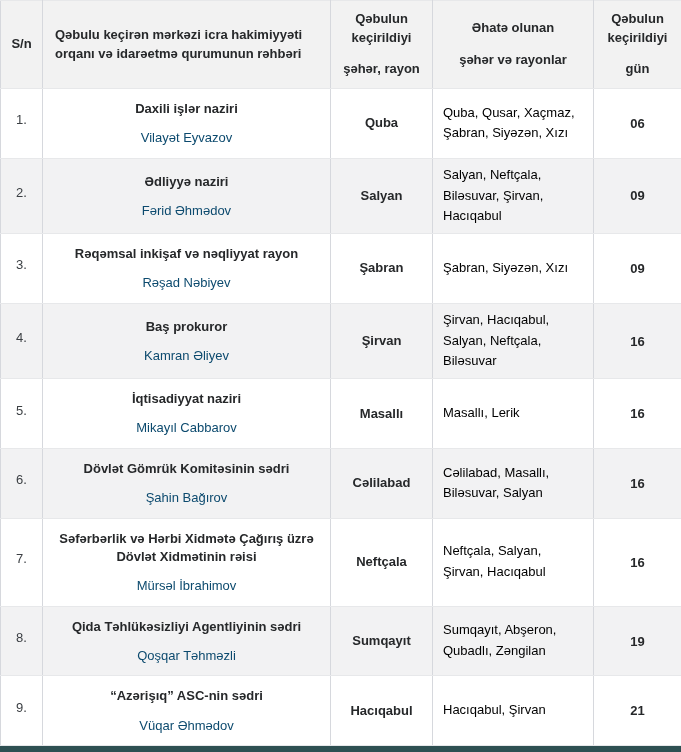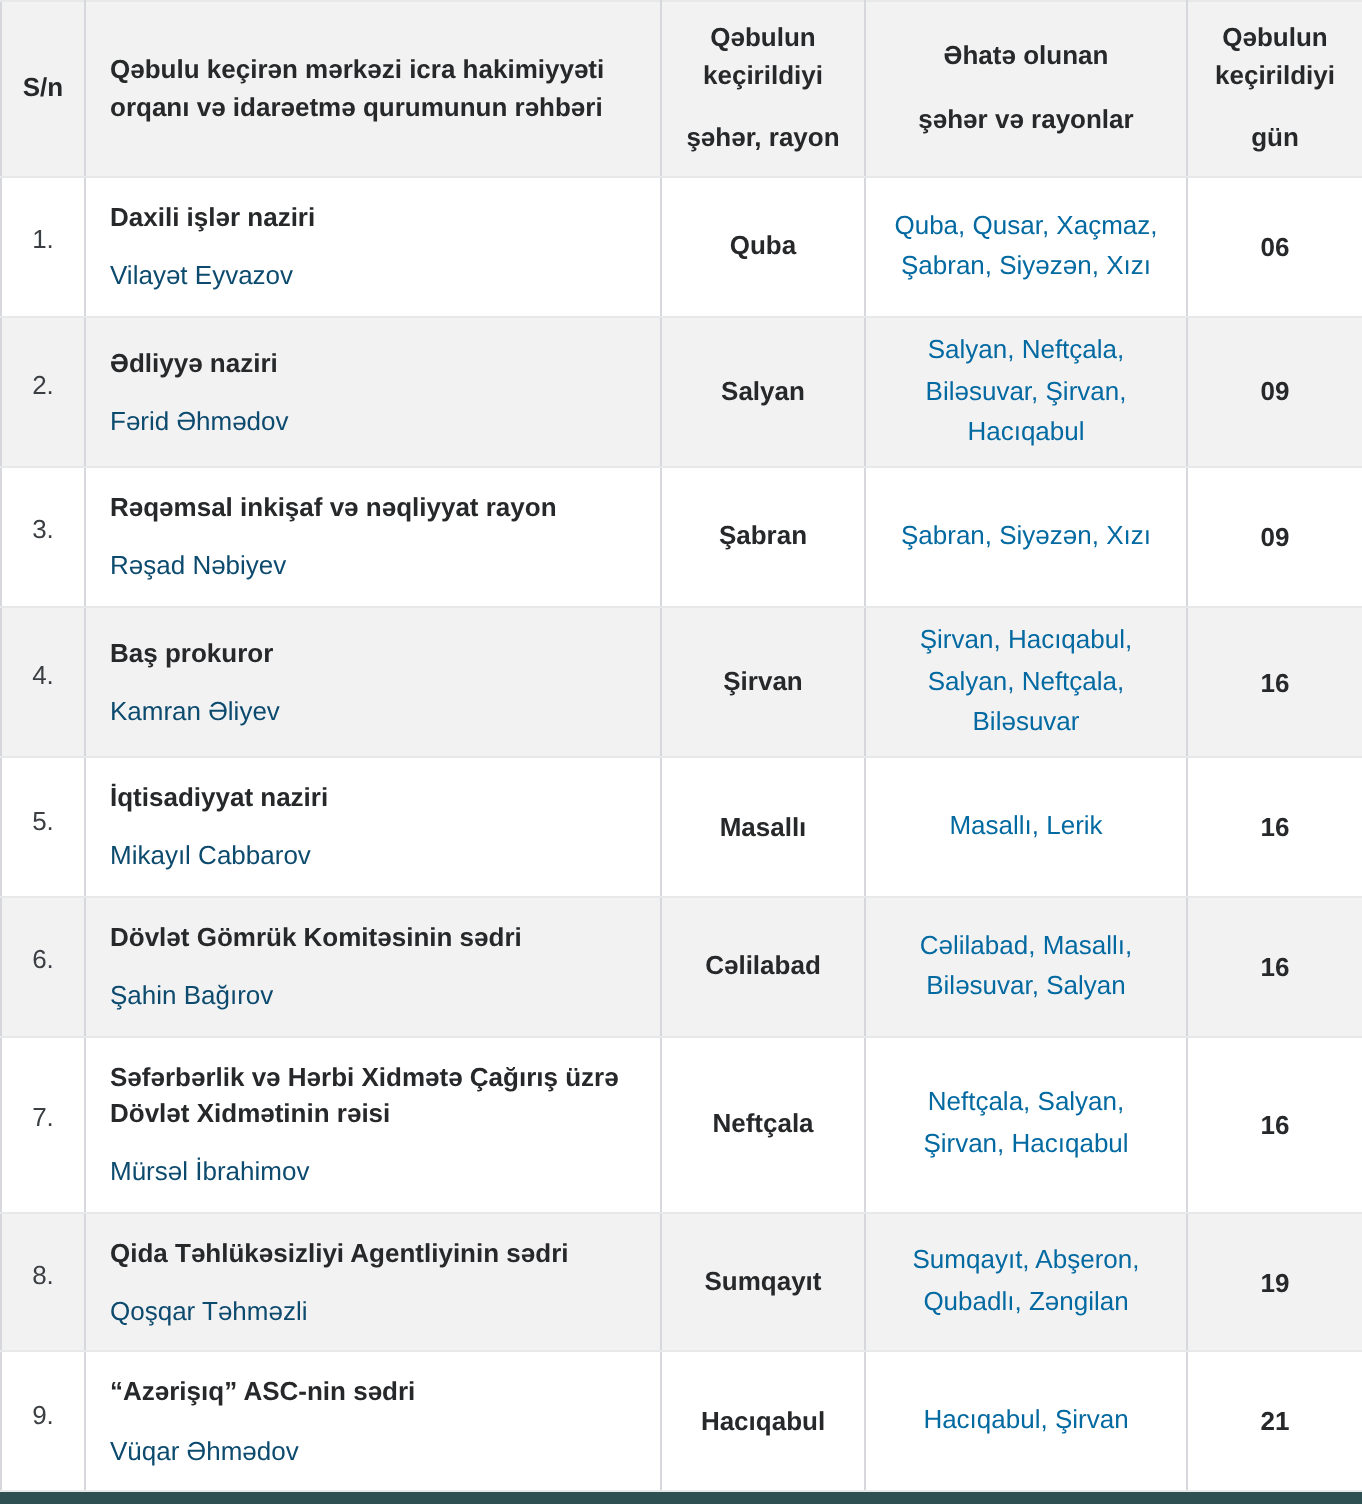"Daxili işlər naziri" th, td { text-align: none -> center }
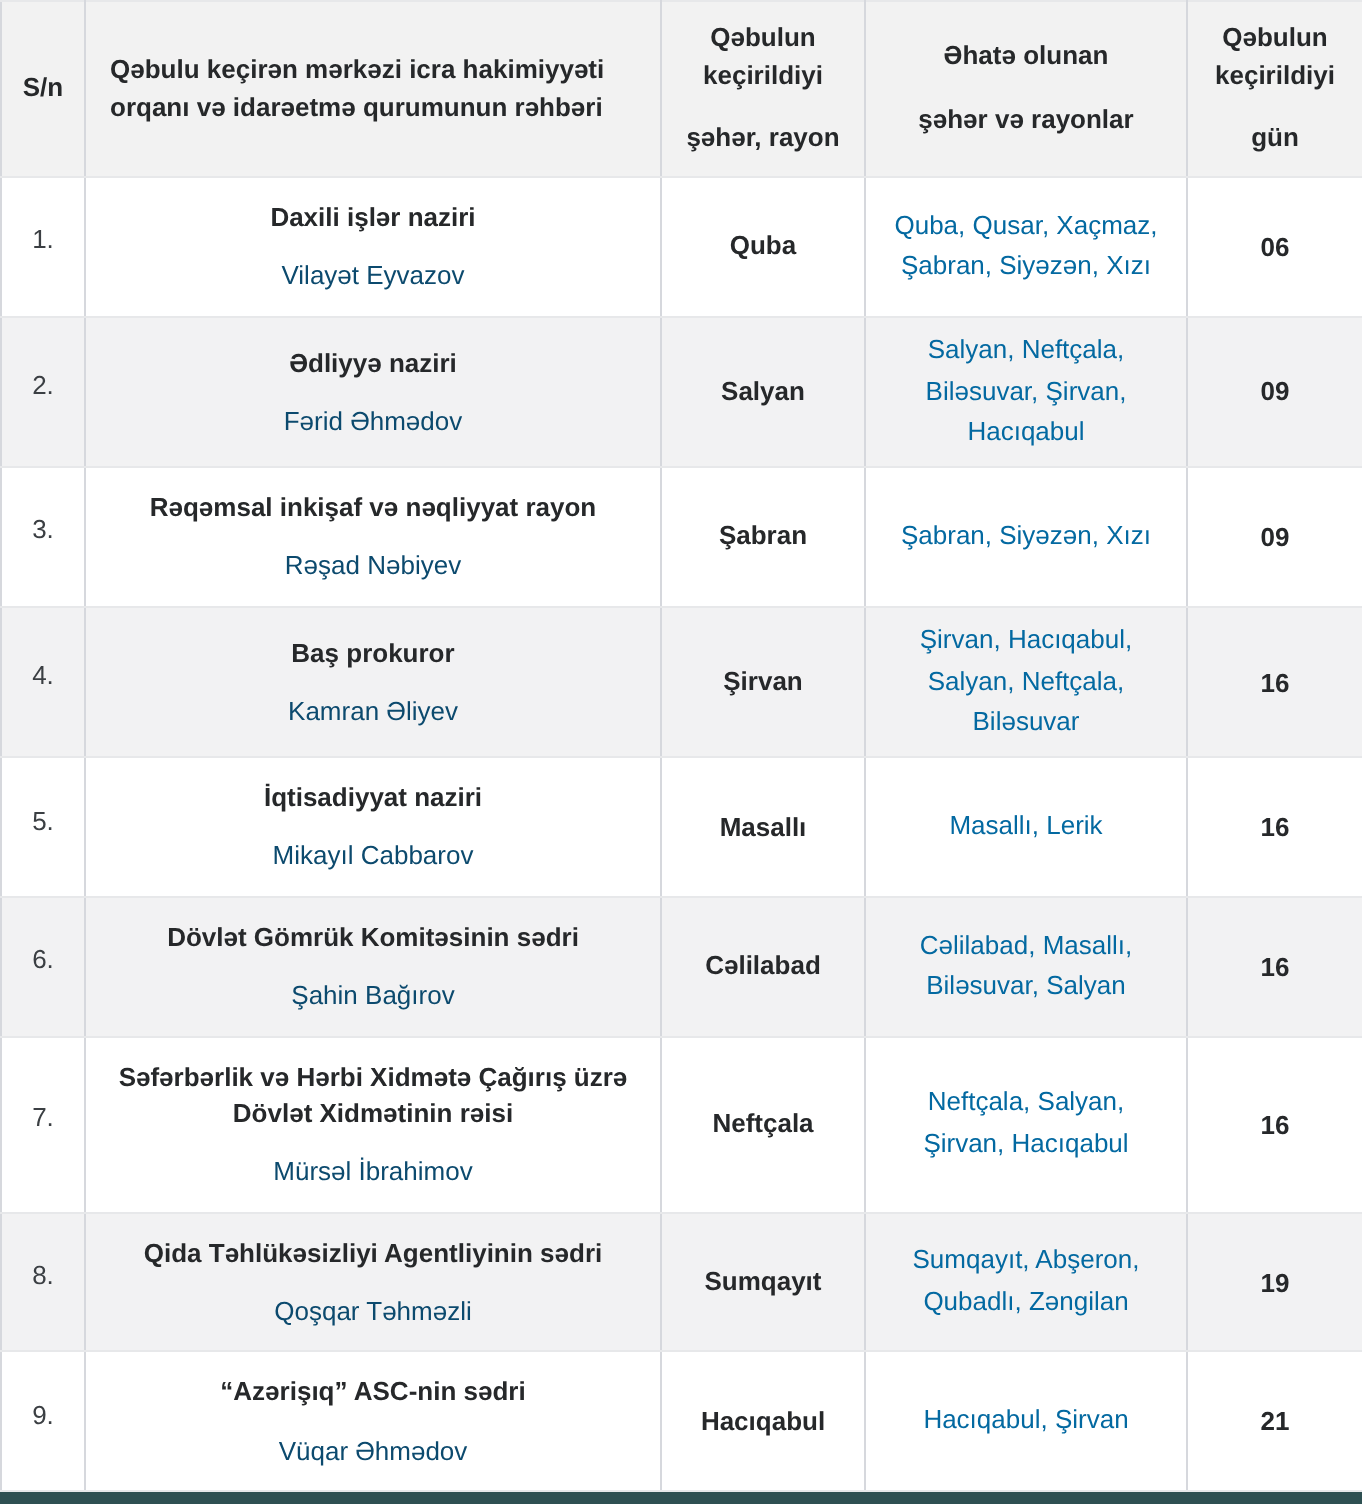"Quba, Qusar, Xaçmaz, Şabran, Siyəzən," td.covered { color: #0369a1 -> #000000; text-align: center -> left }
